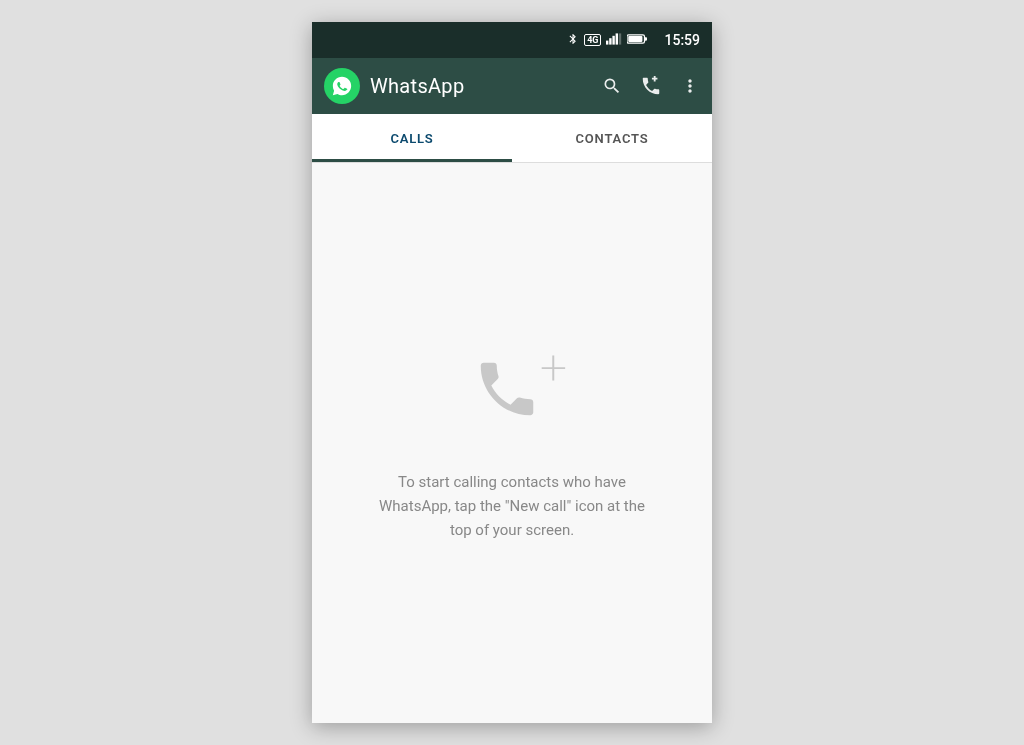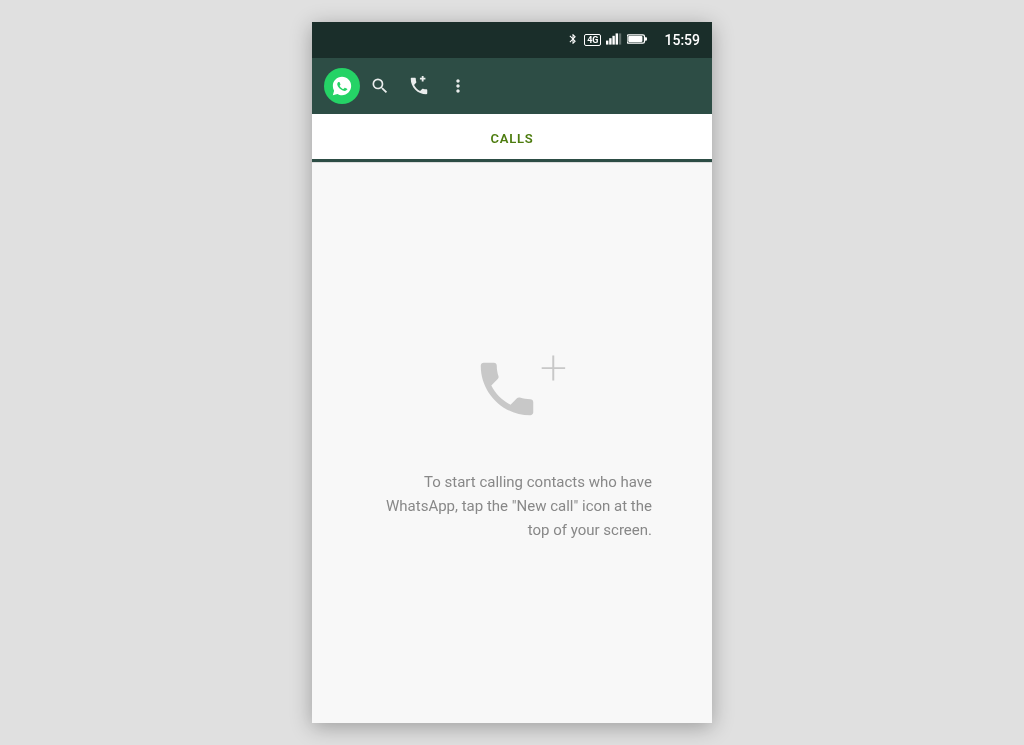"WhatsApp" span.app-title { html: none -> <span>WhatsApp</span> }
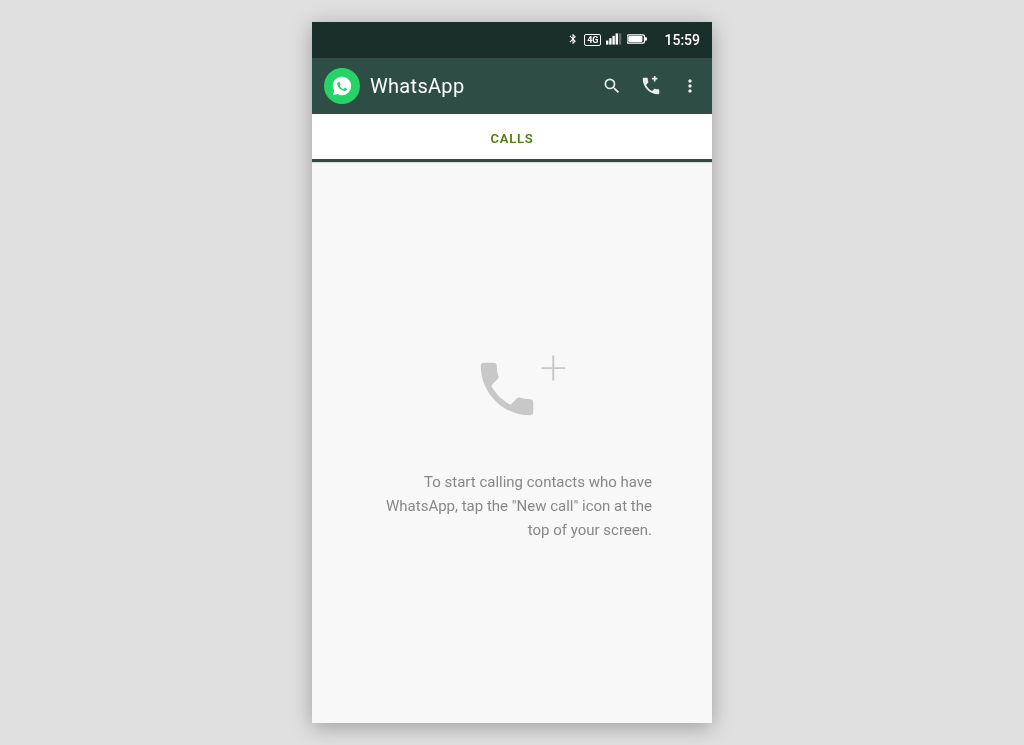"CALLS" .tab.active .tab-label { color: #4d7c0f -> #0c4a6e }
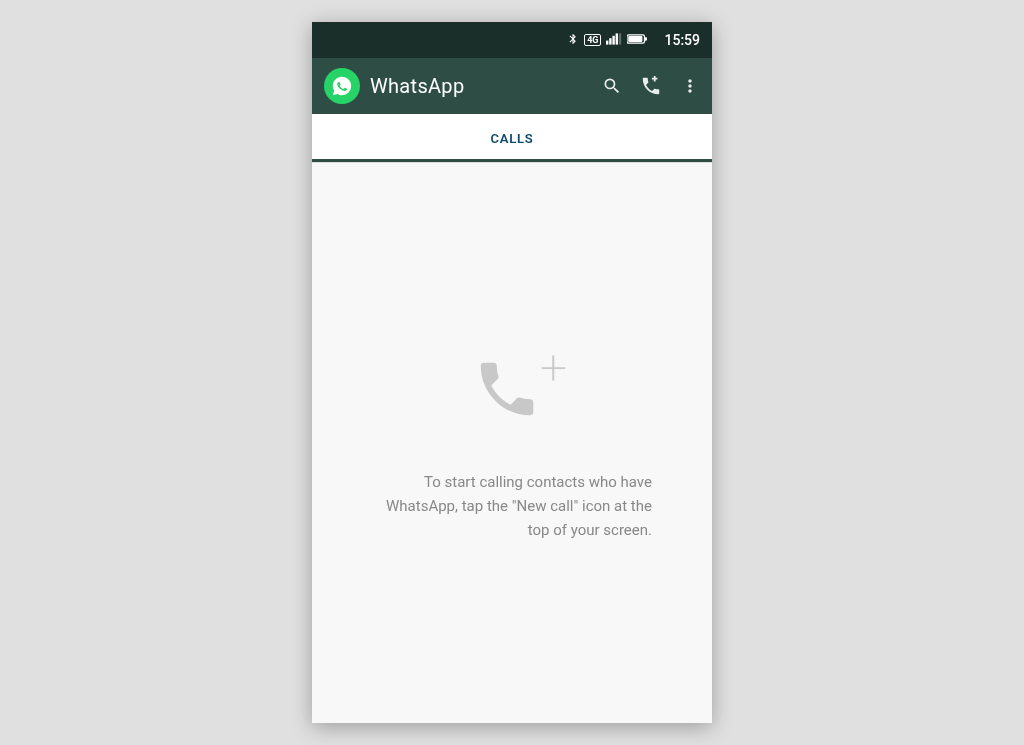"CONTACTS" div.tab { html: none -> <div> <span>CONTACTS</span> </div> }
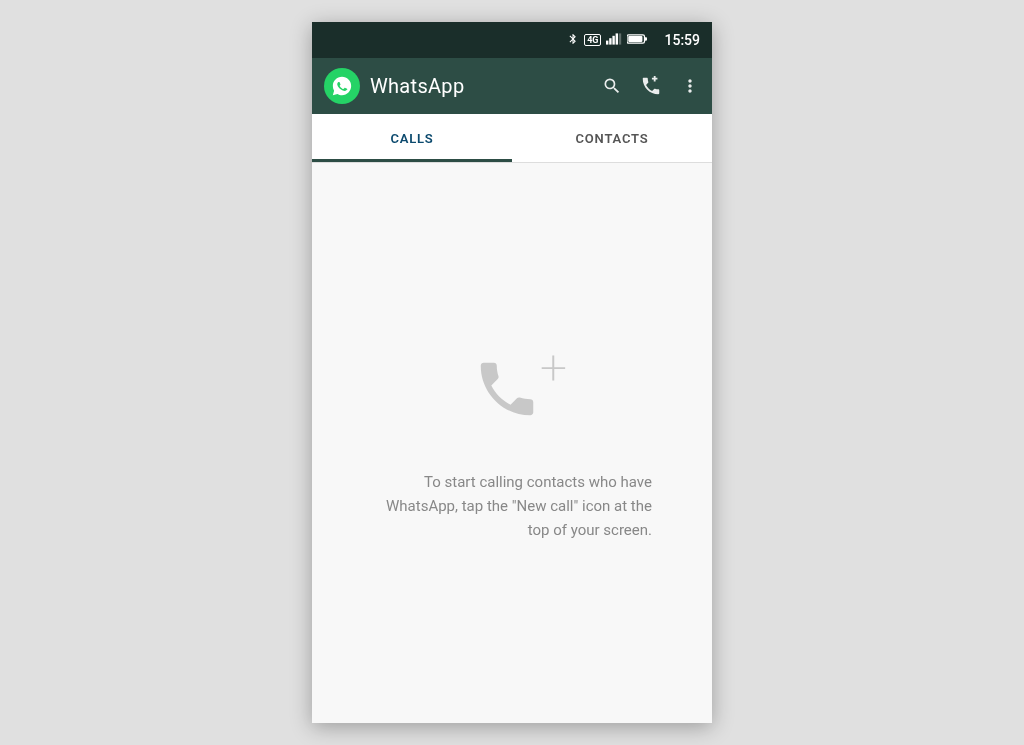"To start calling contacts who" .empty-state-text { text-align: right -> center }
